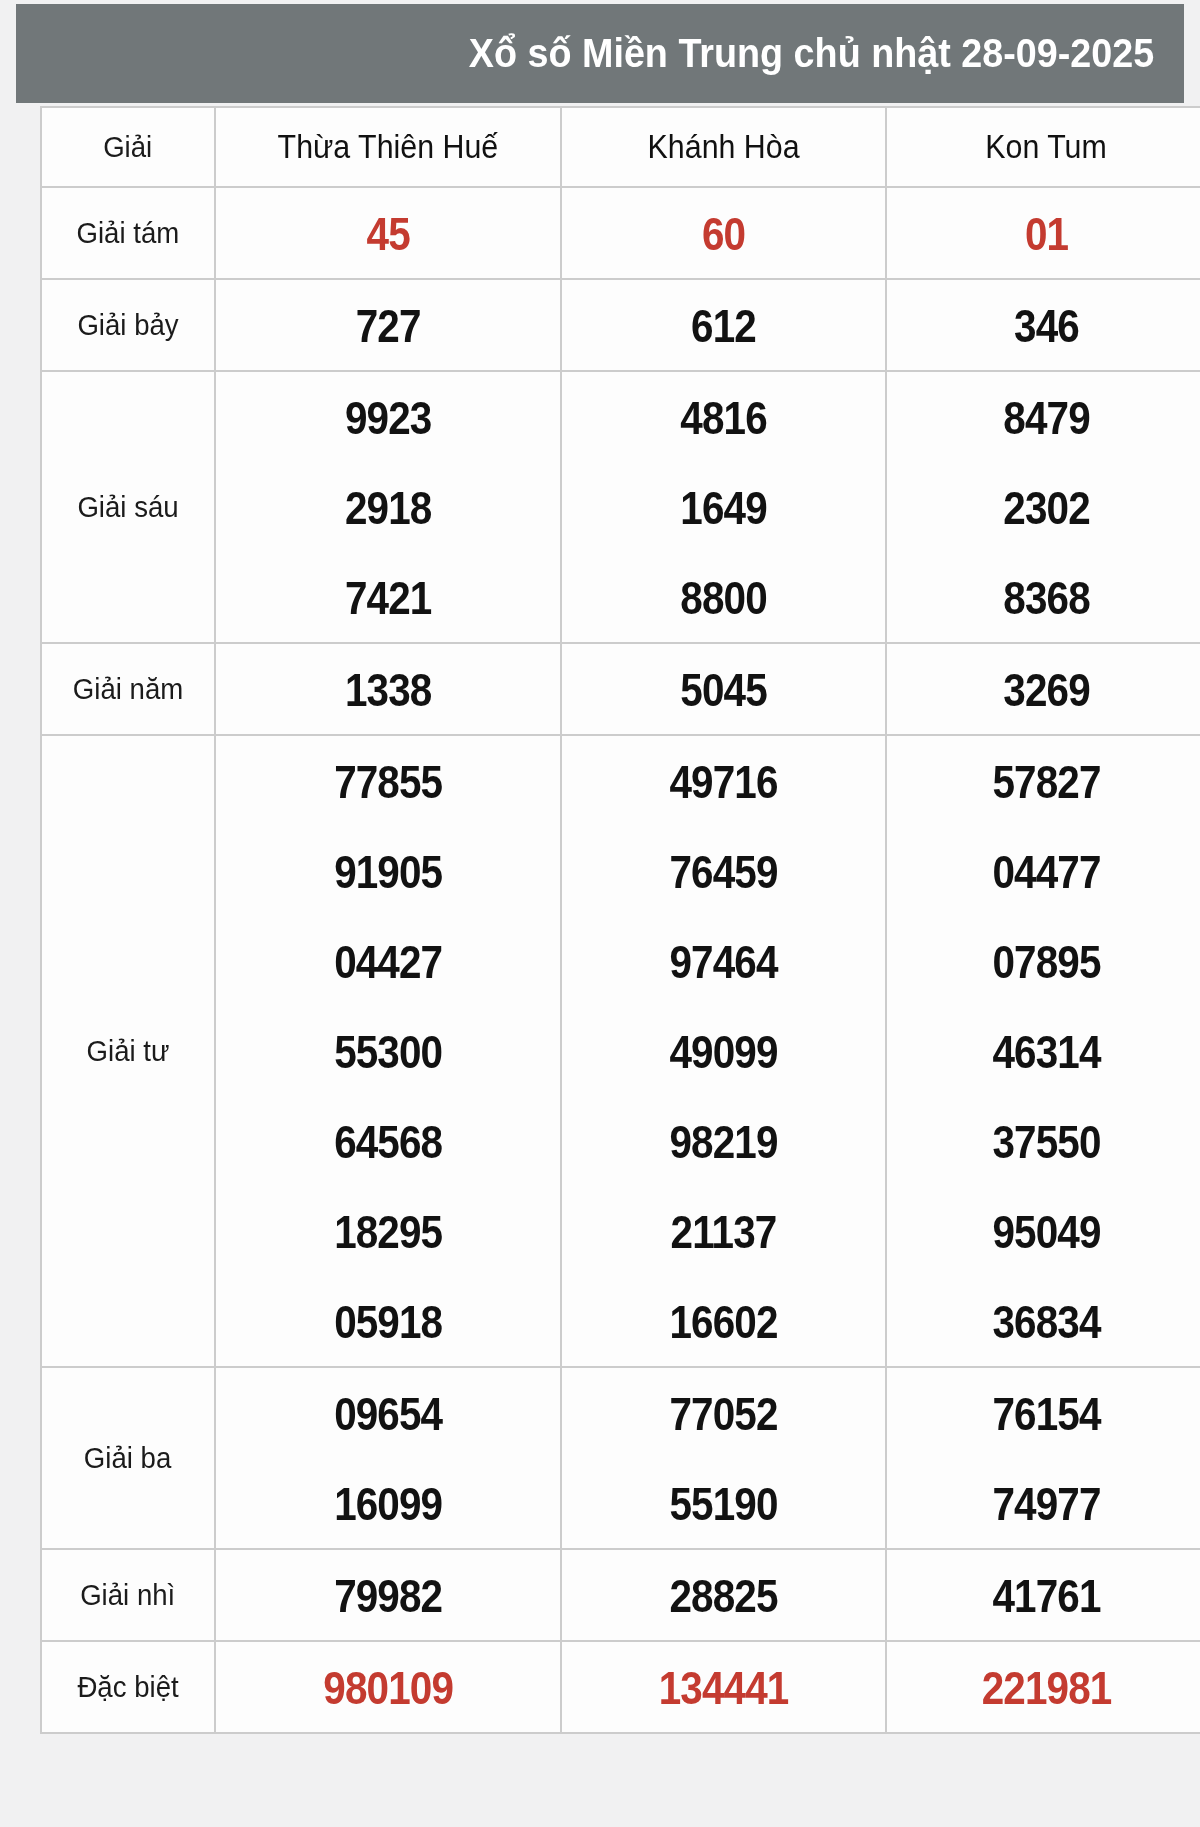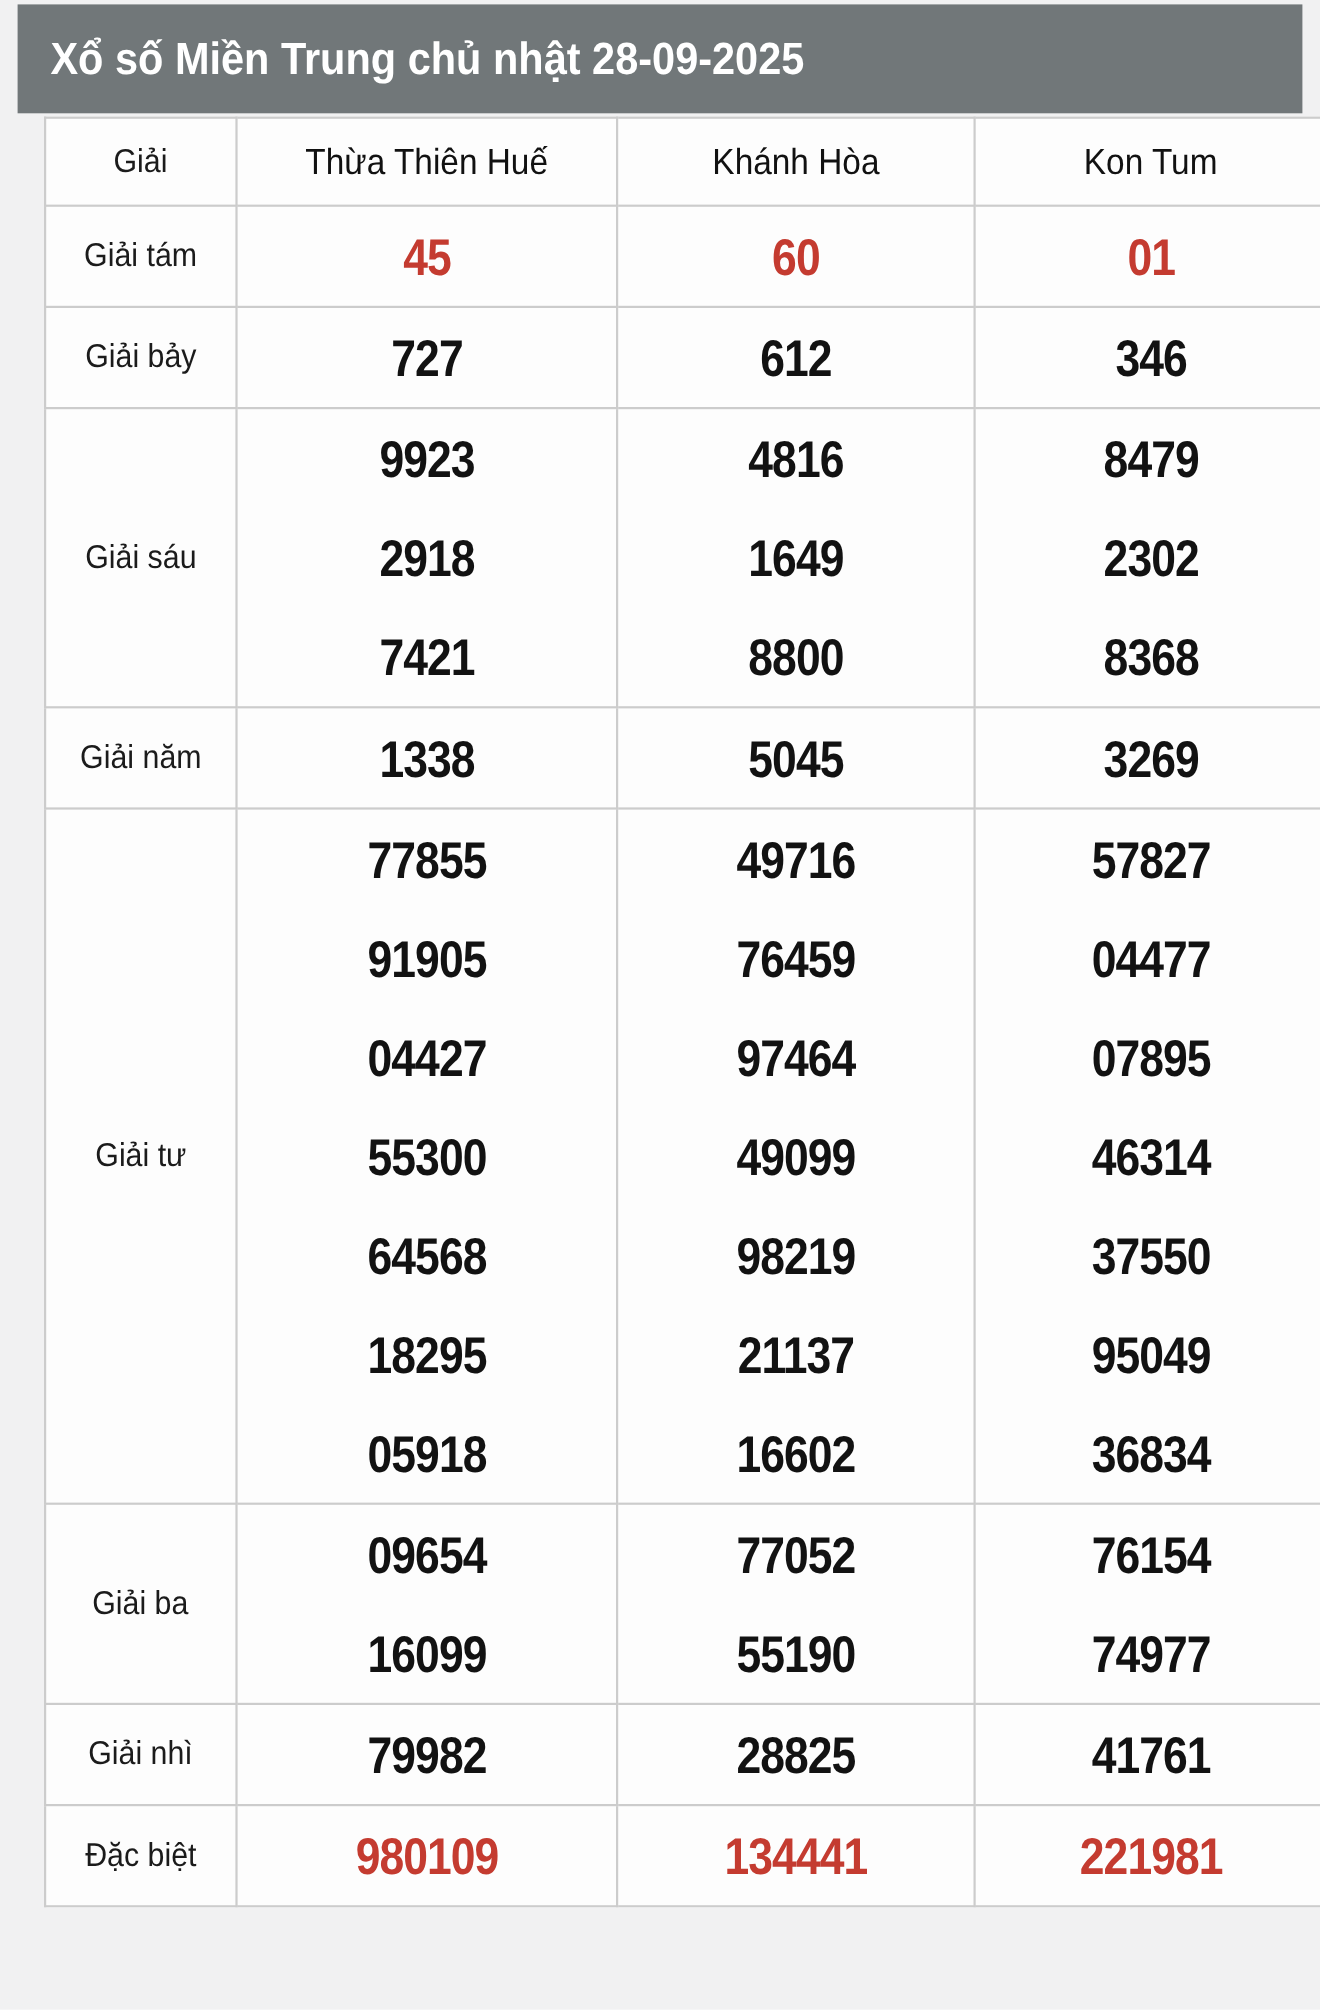"Xổ số Miền Trung chủ" .title-bar { justify-content: flex-start -> flex-end }
